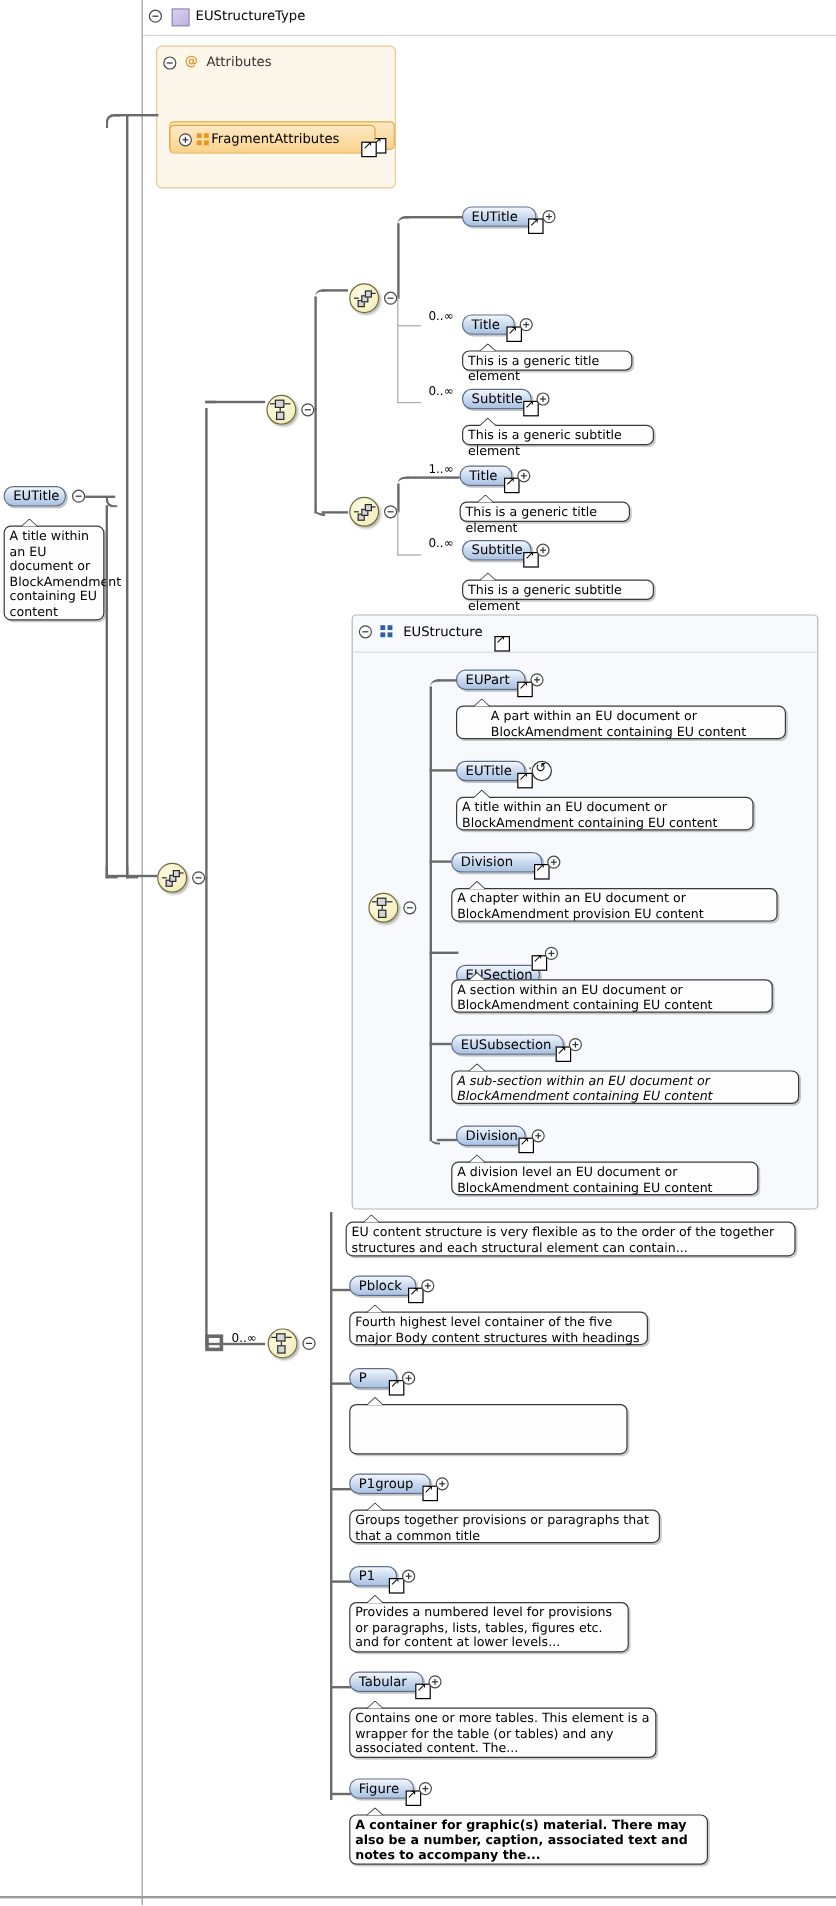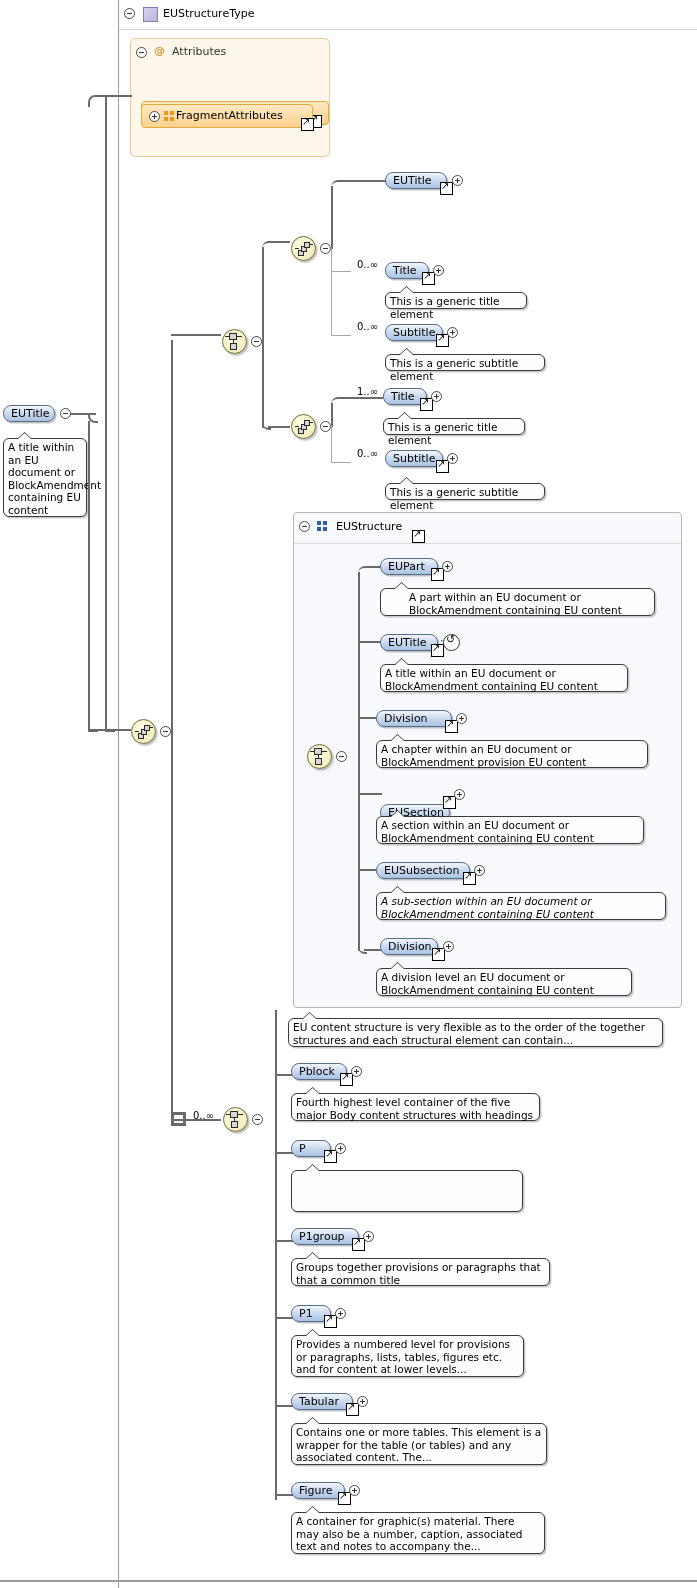"A container for graphic(s) material." div.ann { font-weight: none -> bold; width: 254px -> 299px }
